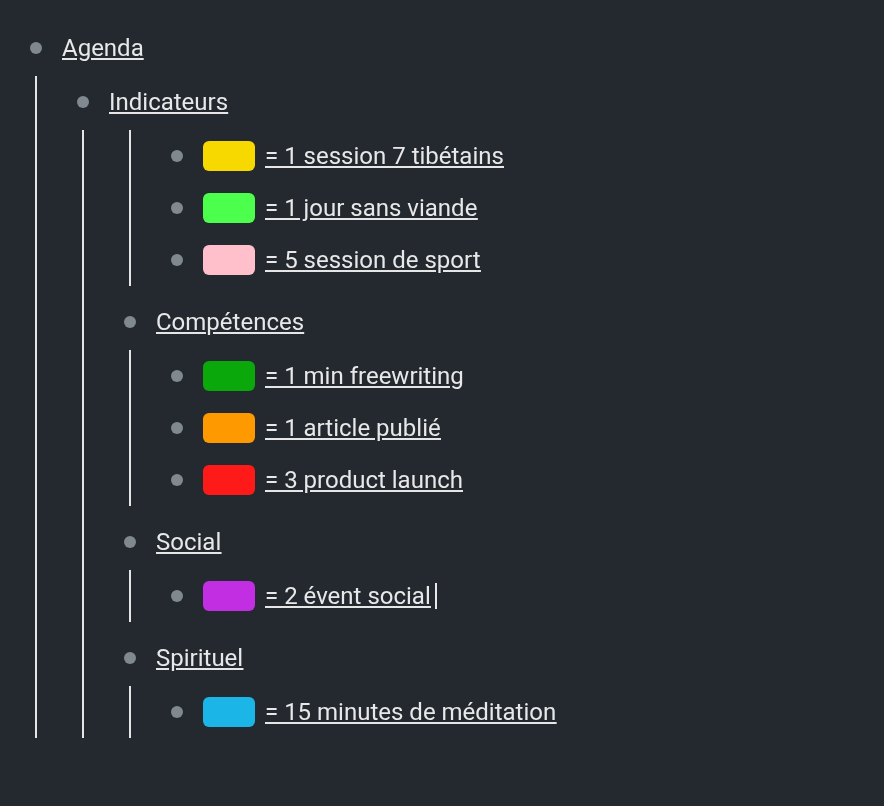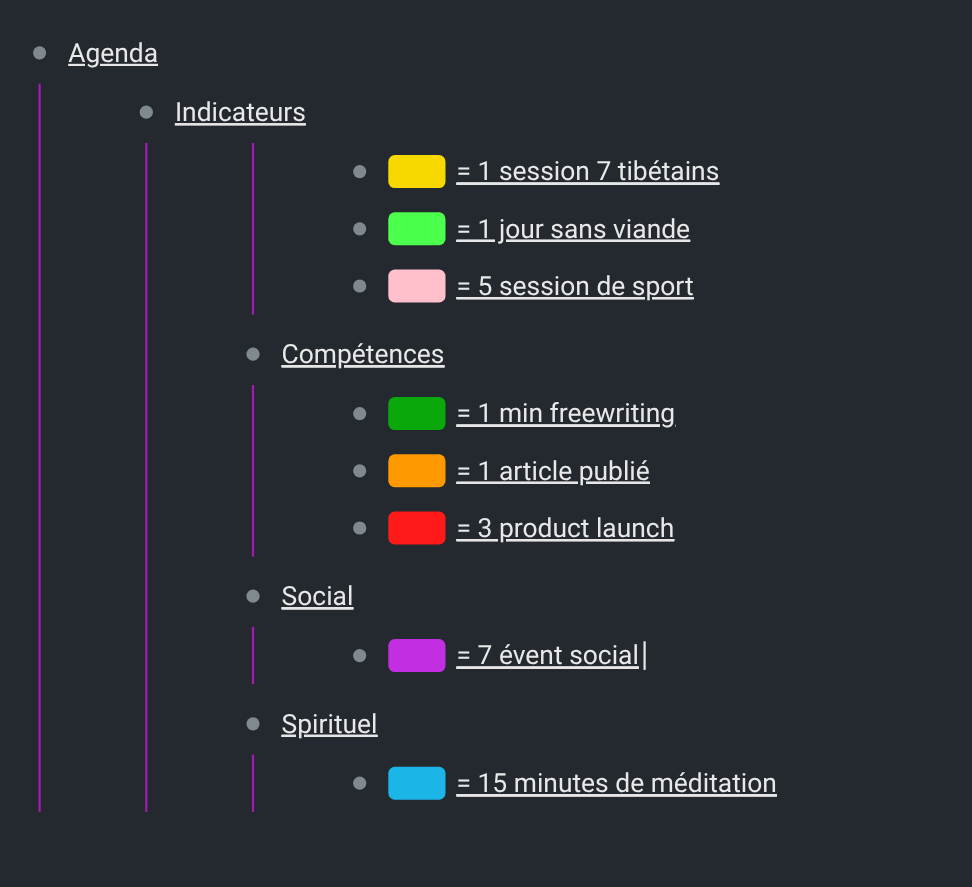"Indicateurs" .children { border-left: 2px solid #a21caf -> 2px solid #e5e5e5; padding-left: 90px -> 40px }
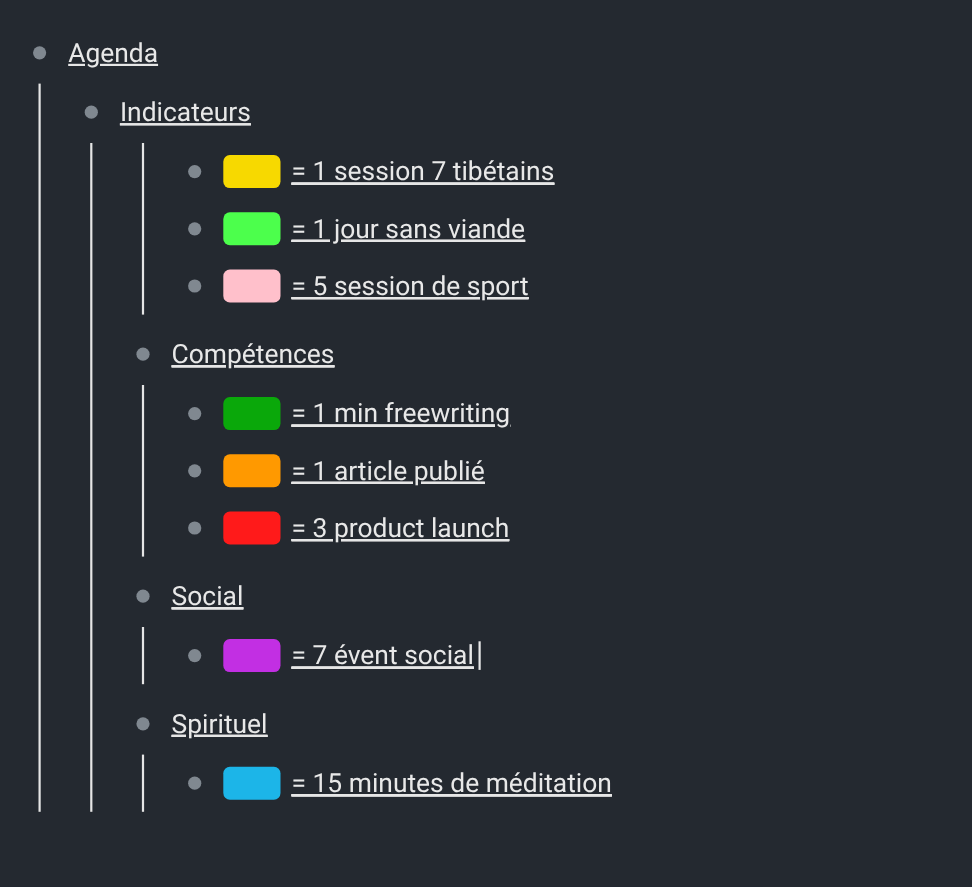"= 7 évent social" span.text { text: 7 -> 2 }
